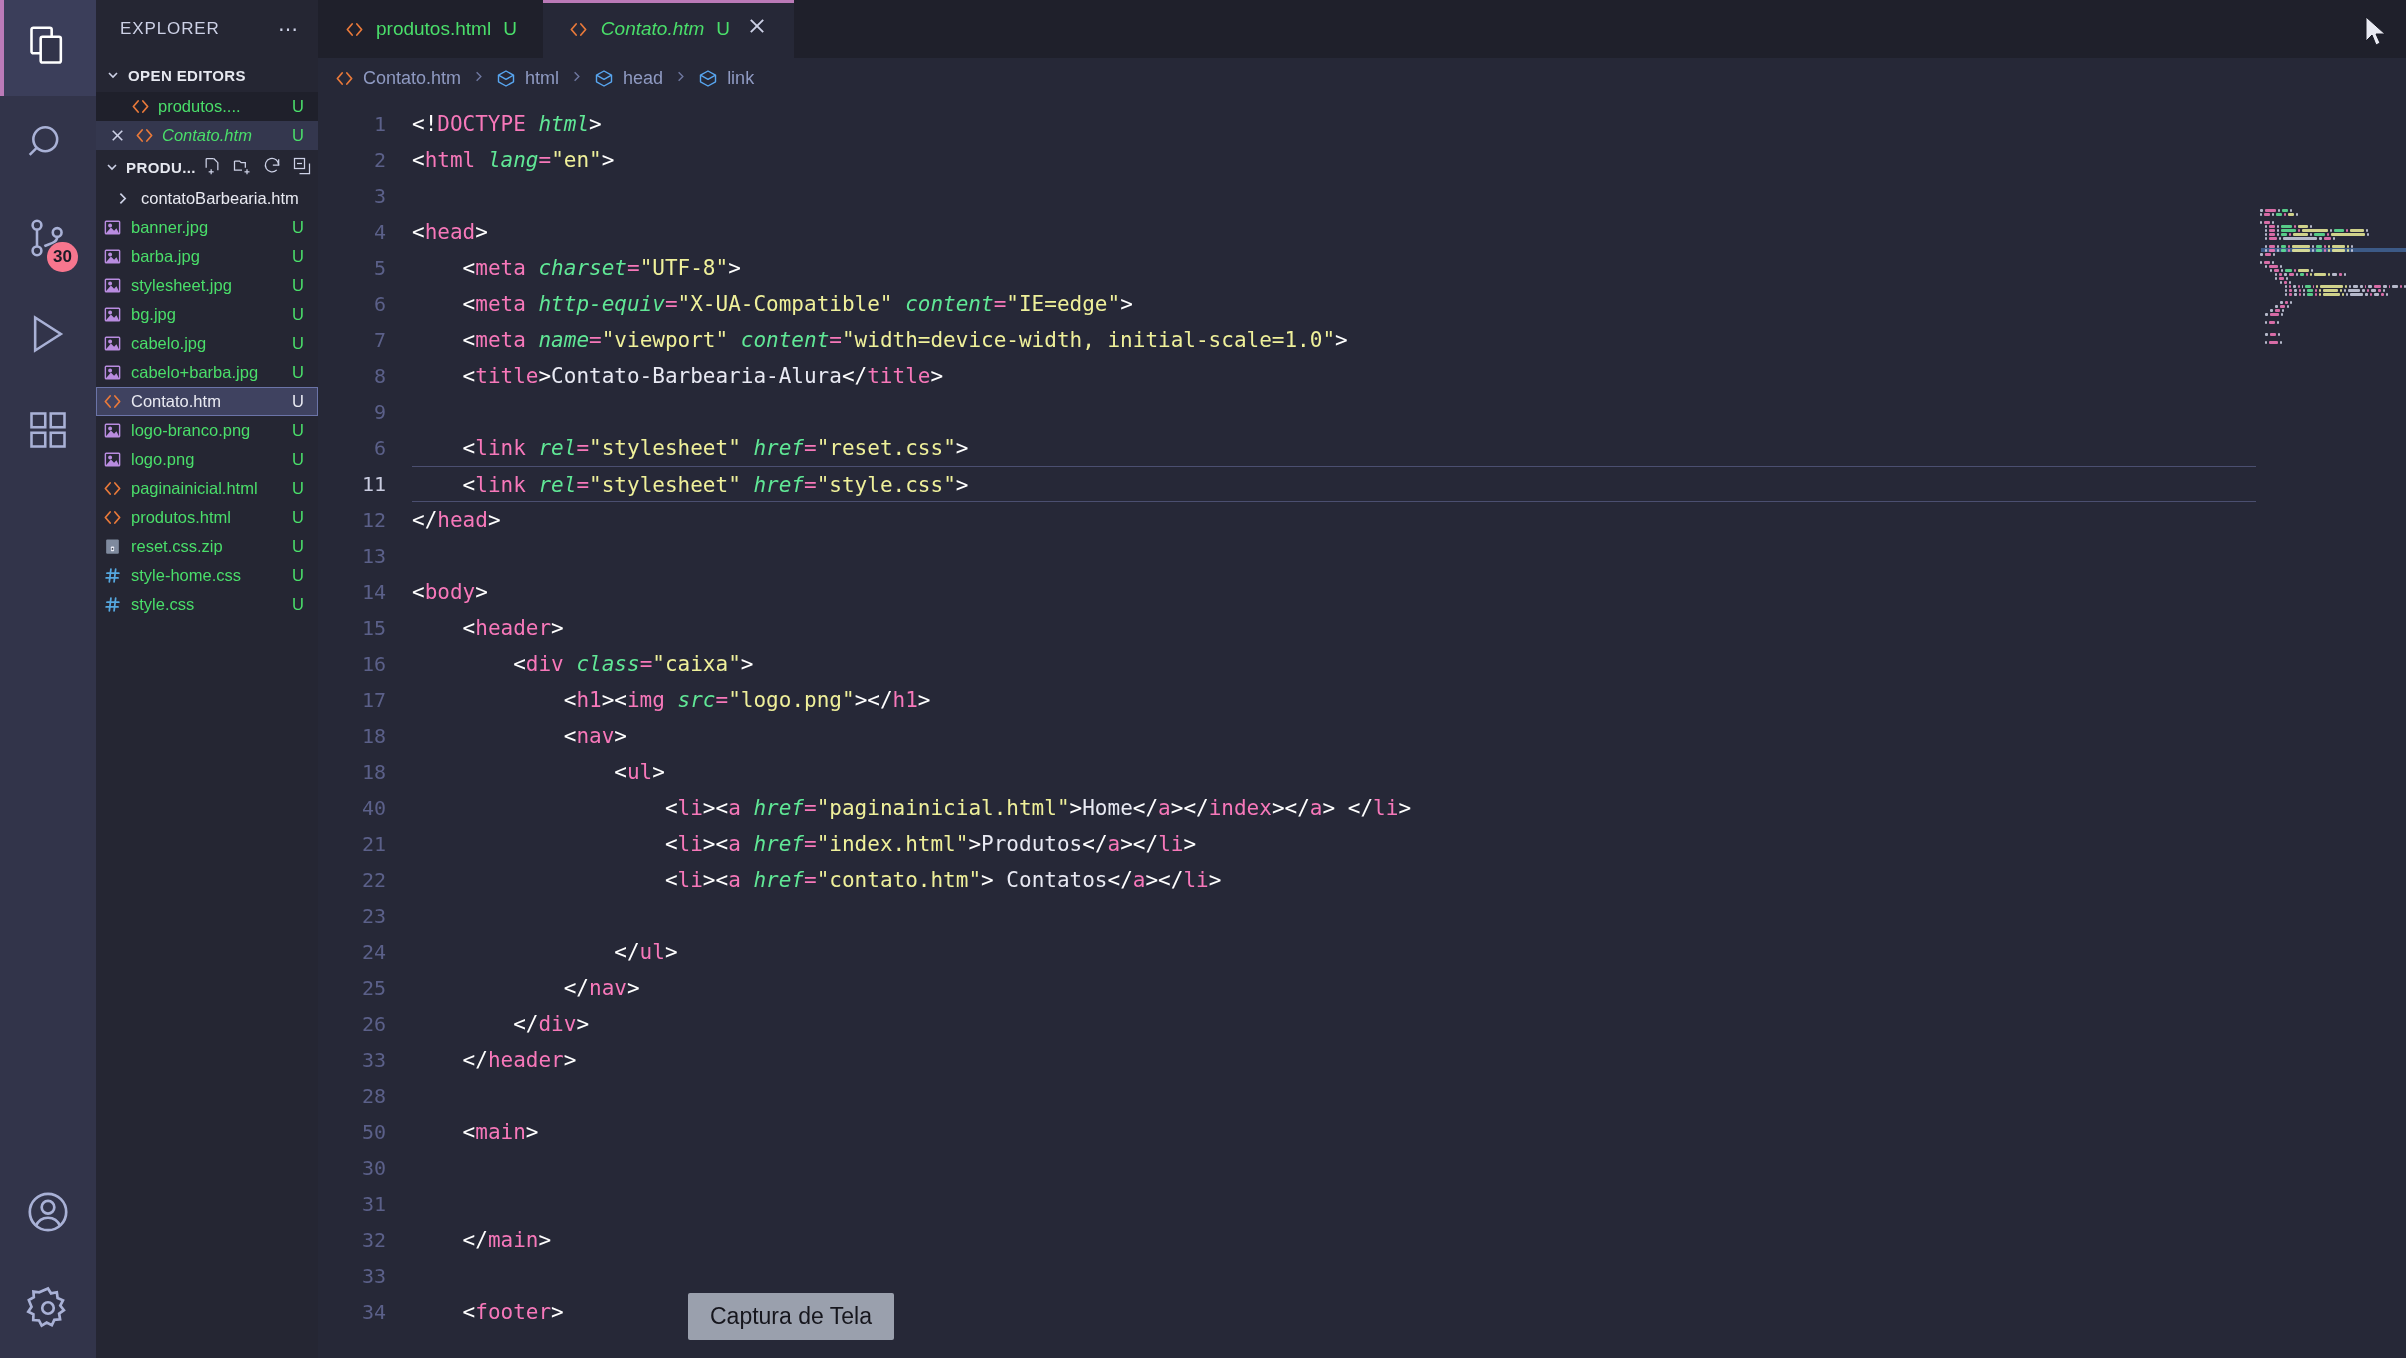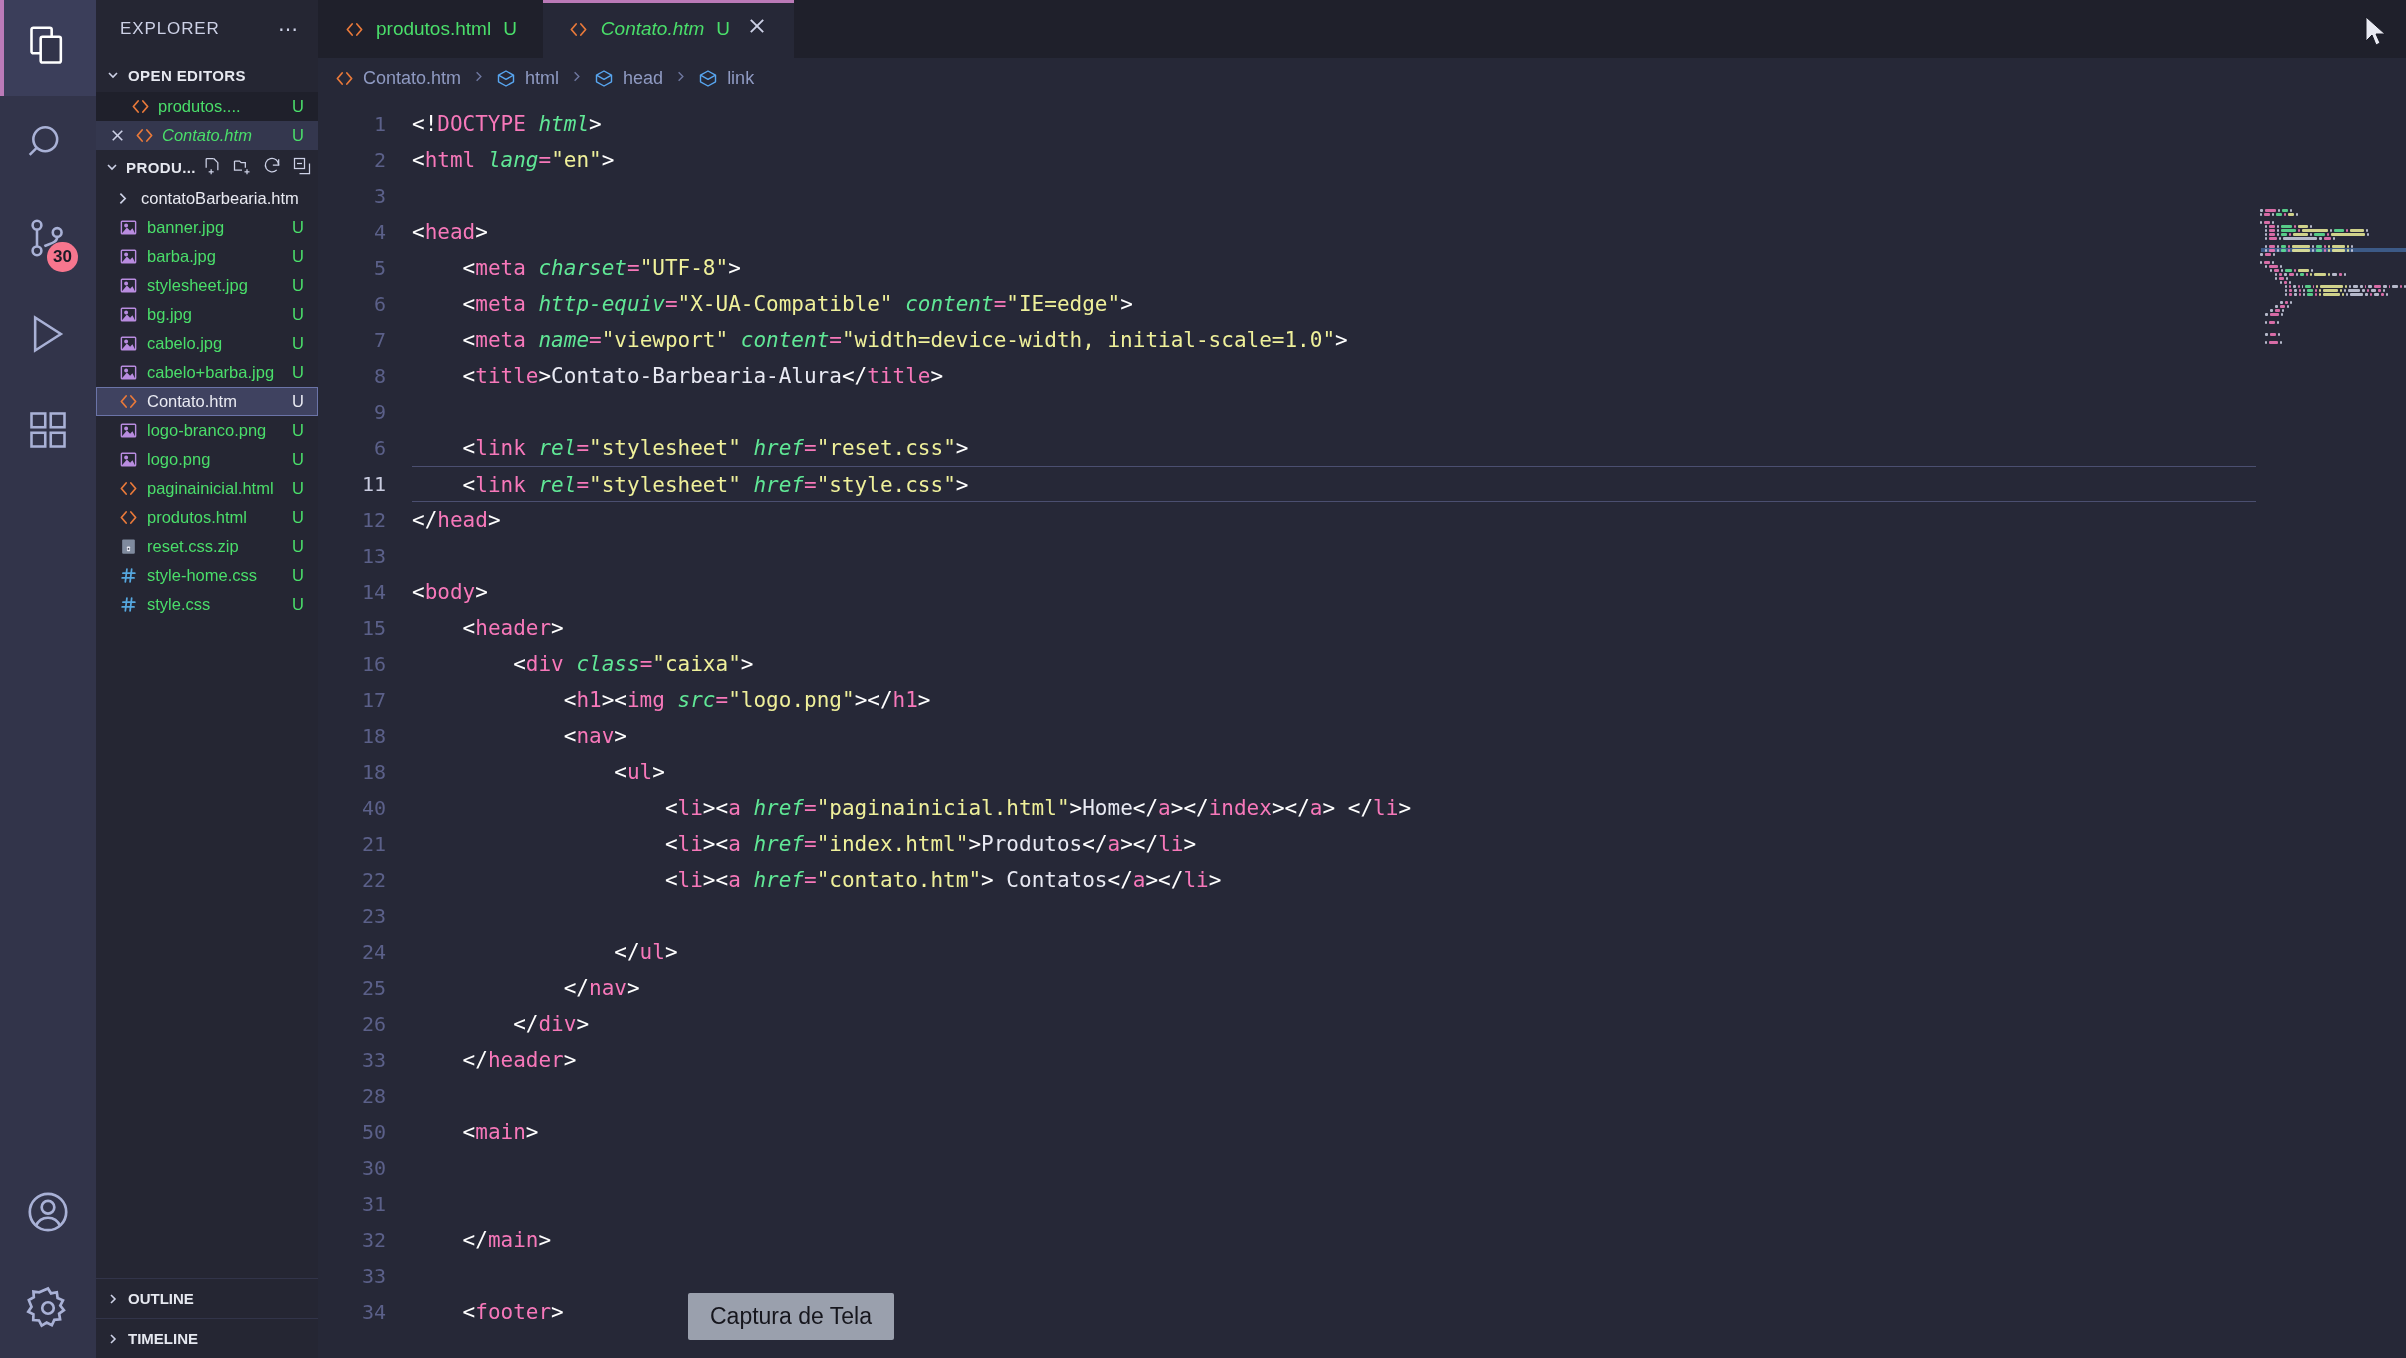"banner.jpg" .file-row { padding-left: 22px -> 6px }
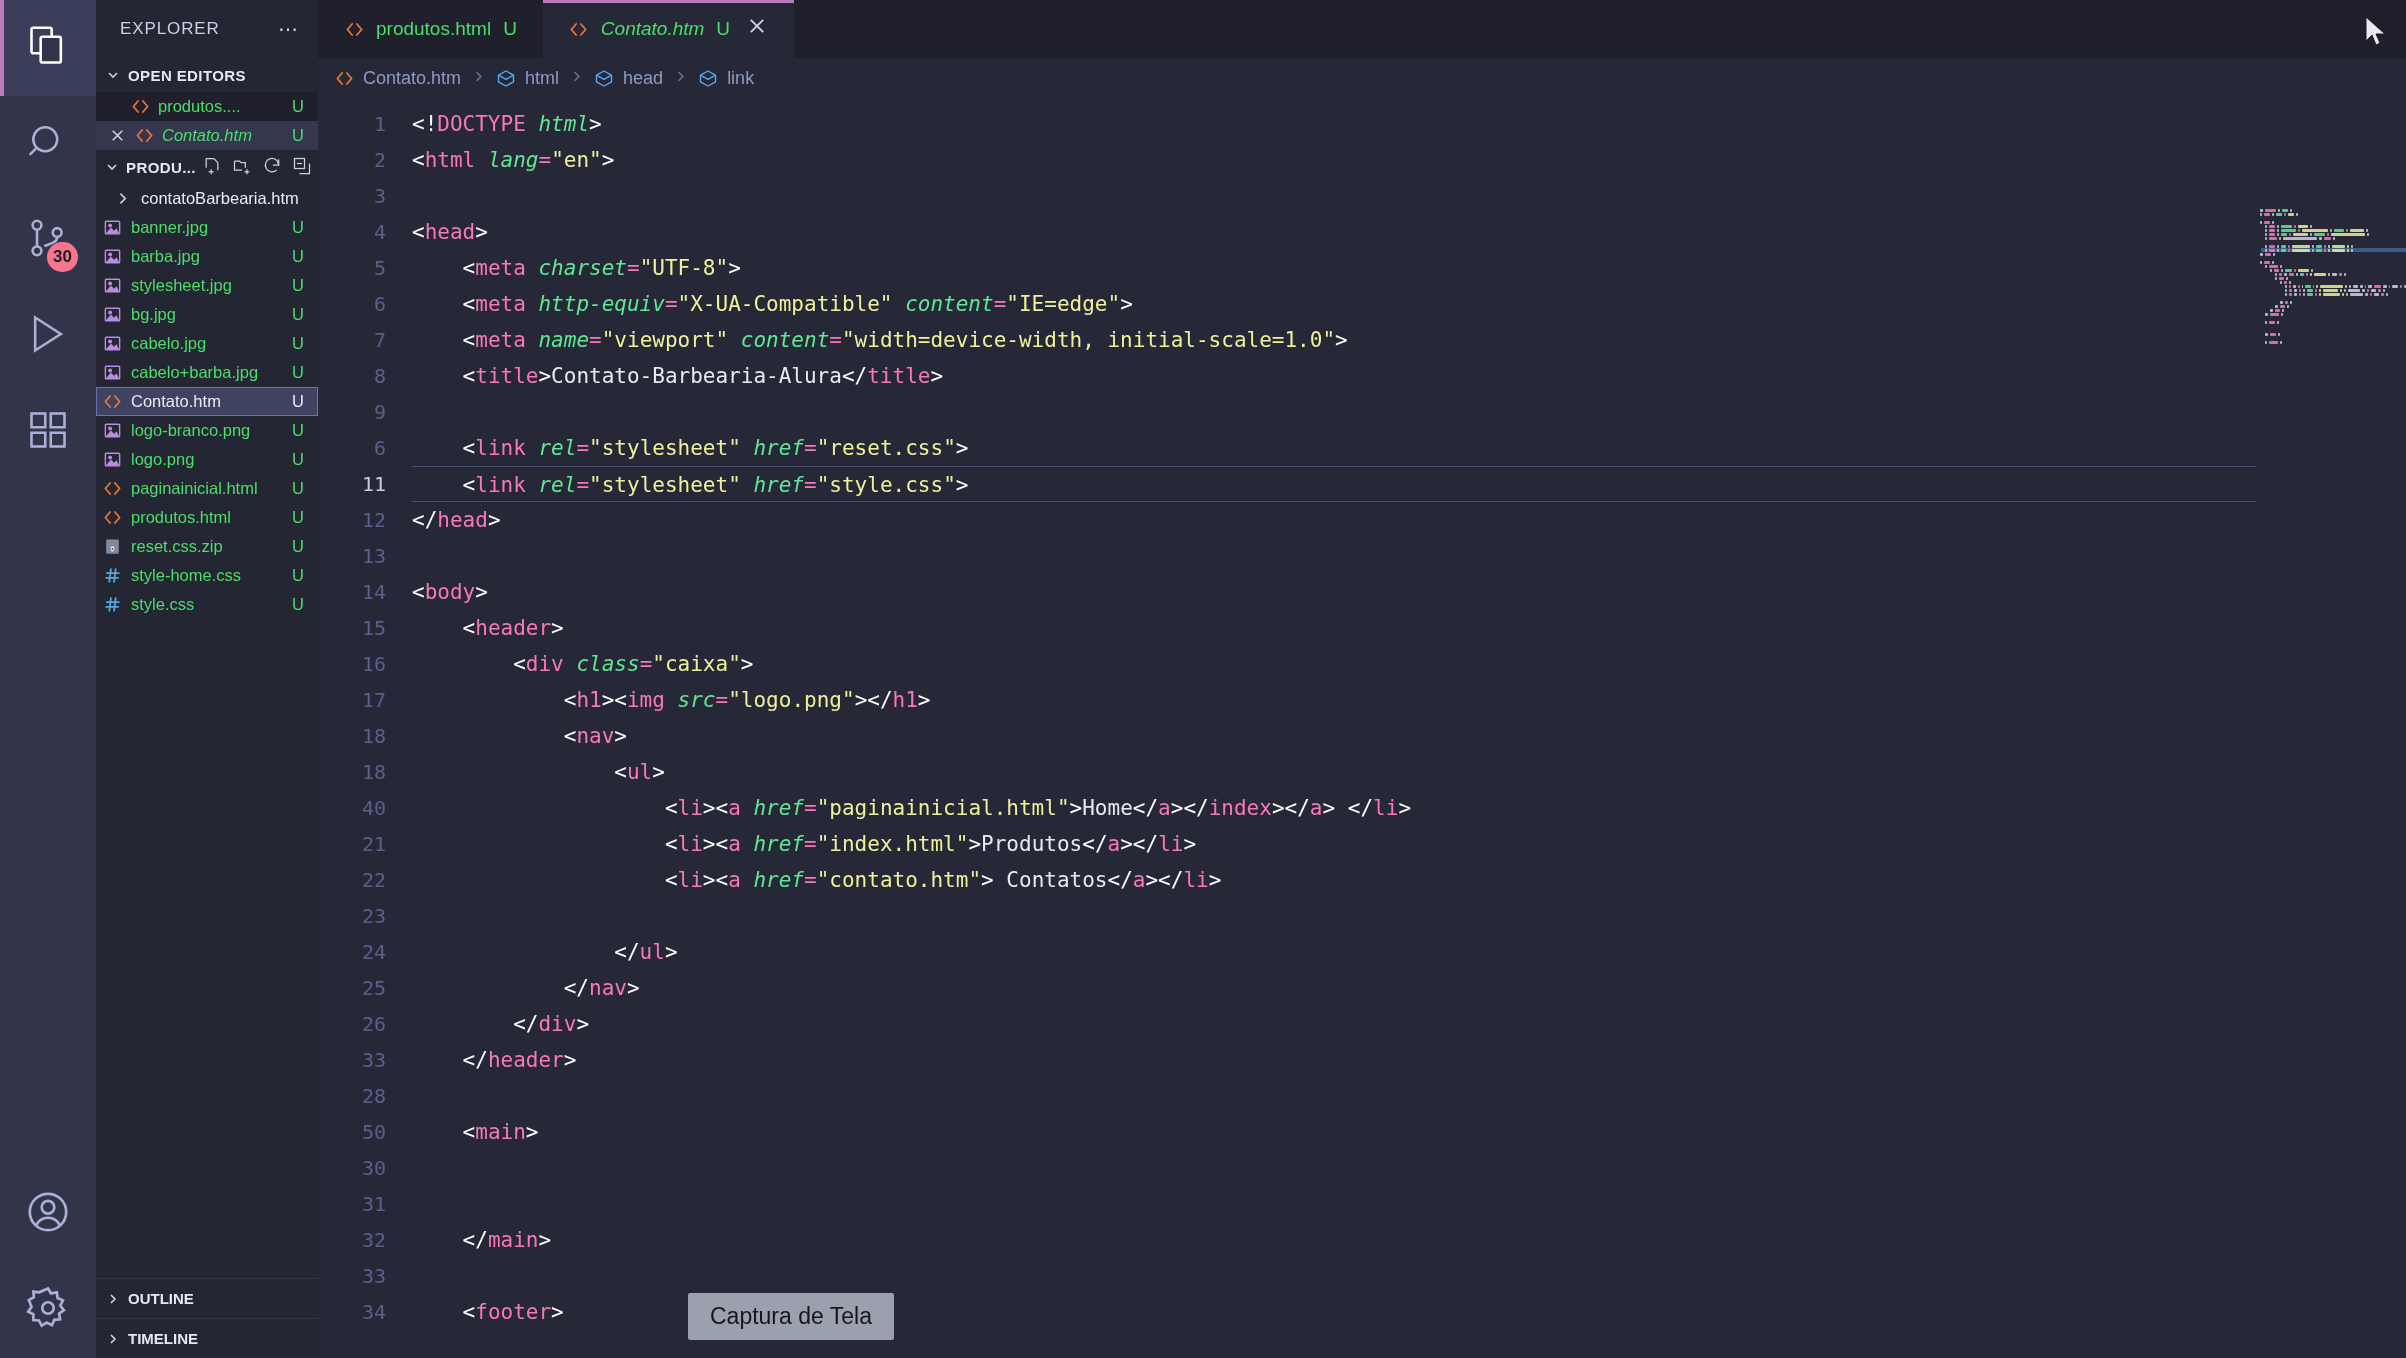"OUTLINE" div.sb-bottom { html: <div> <div> <span> <svg> <polyline></polyline> </svg> </span> <span>OUTLINE</span> </div> <div> <span> <svg> <polyline></polyline> </svg> </span> <span>TIMELINE</span> </div> </div> -> none }
